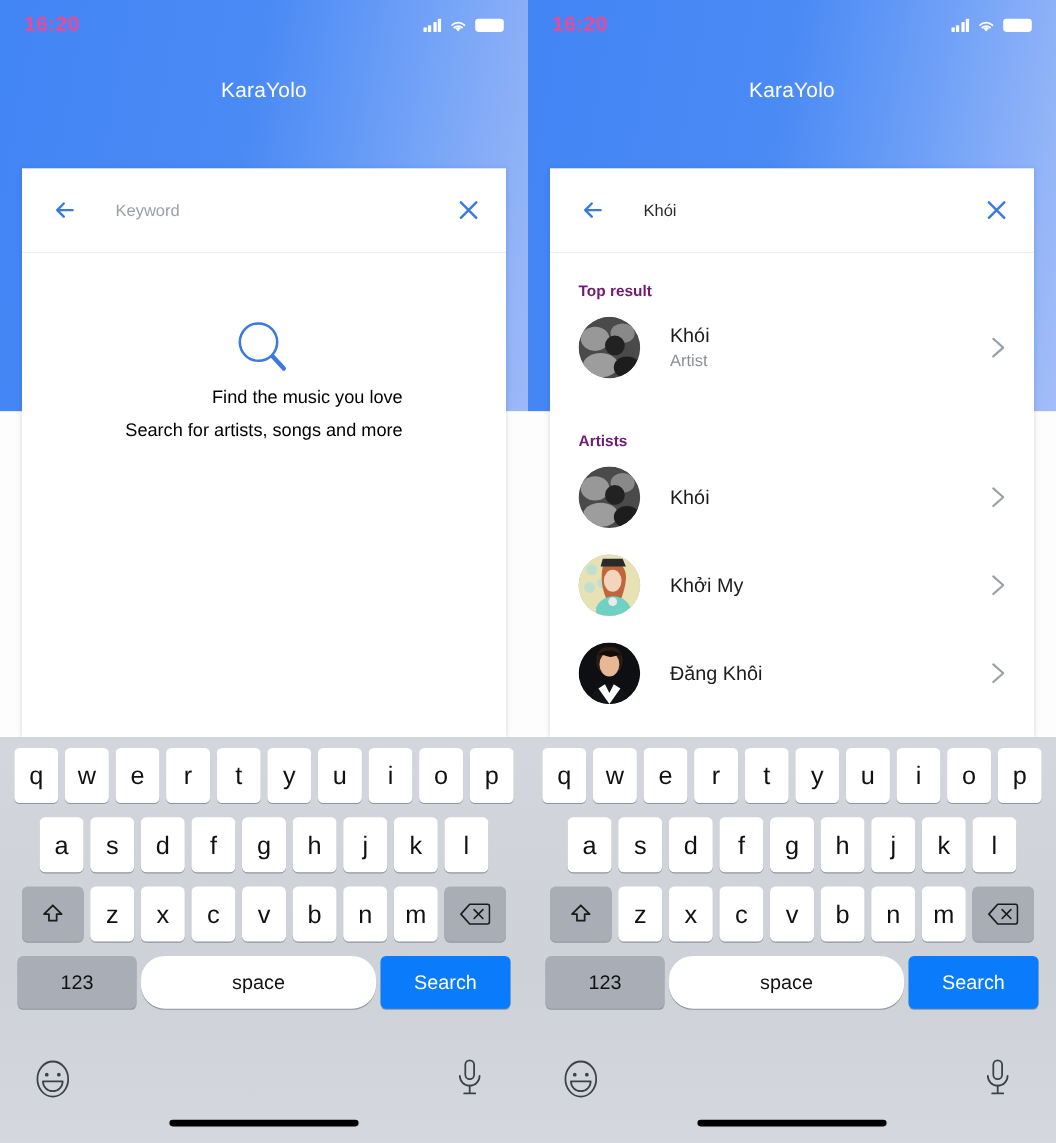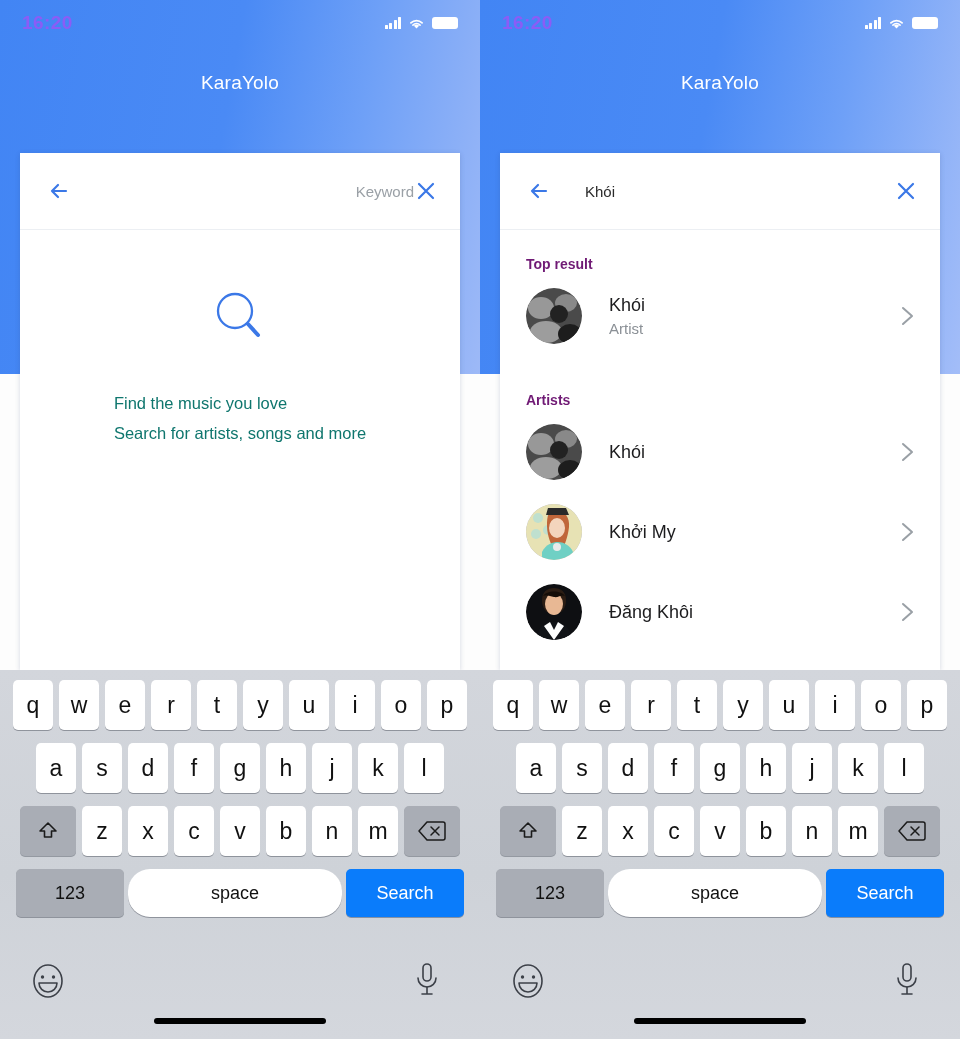"16:20" .statusbar { color: #8b5cf6 -> #ec4899 }
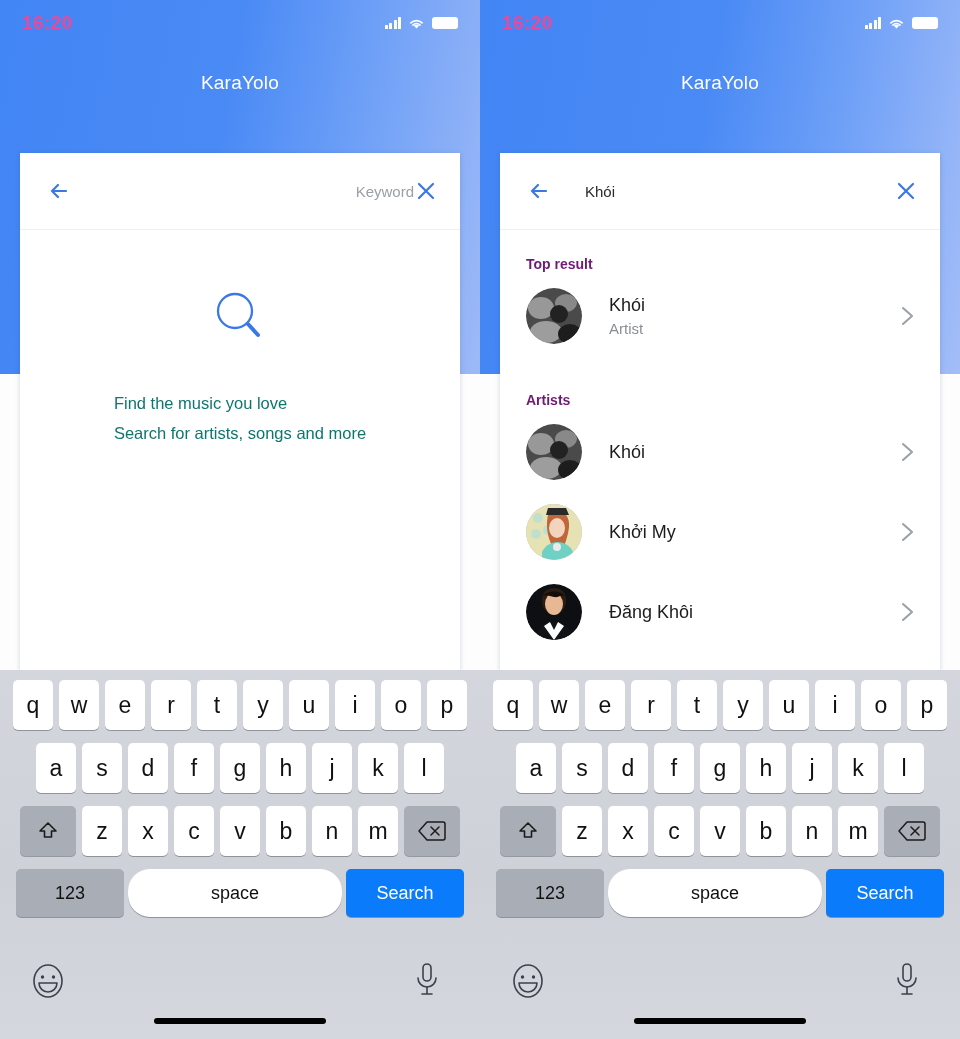"Keyword" .search-field.placeholder { text-align: right -> none }
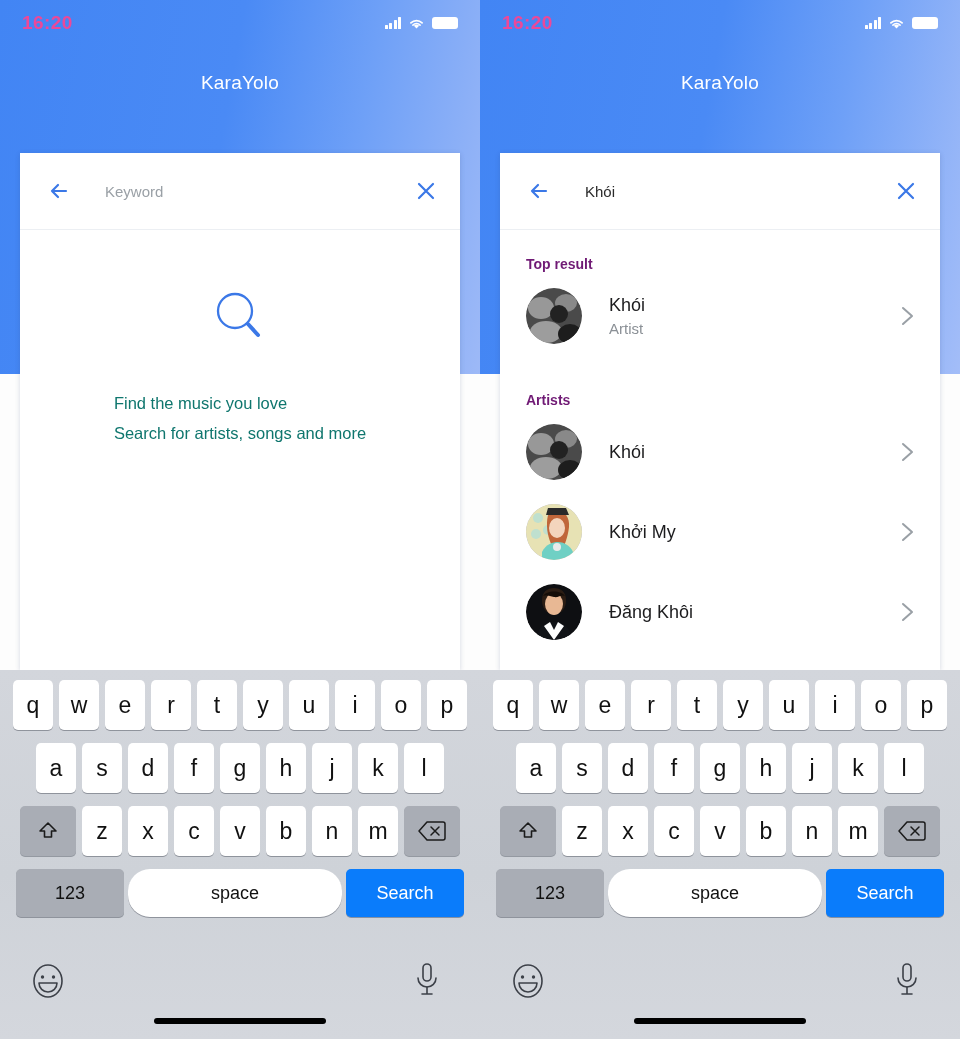"Find the music you love" .empty-lines { color: #0f766e -> #000000; margin-top: 42px -> none; text-align: left -> right }
